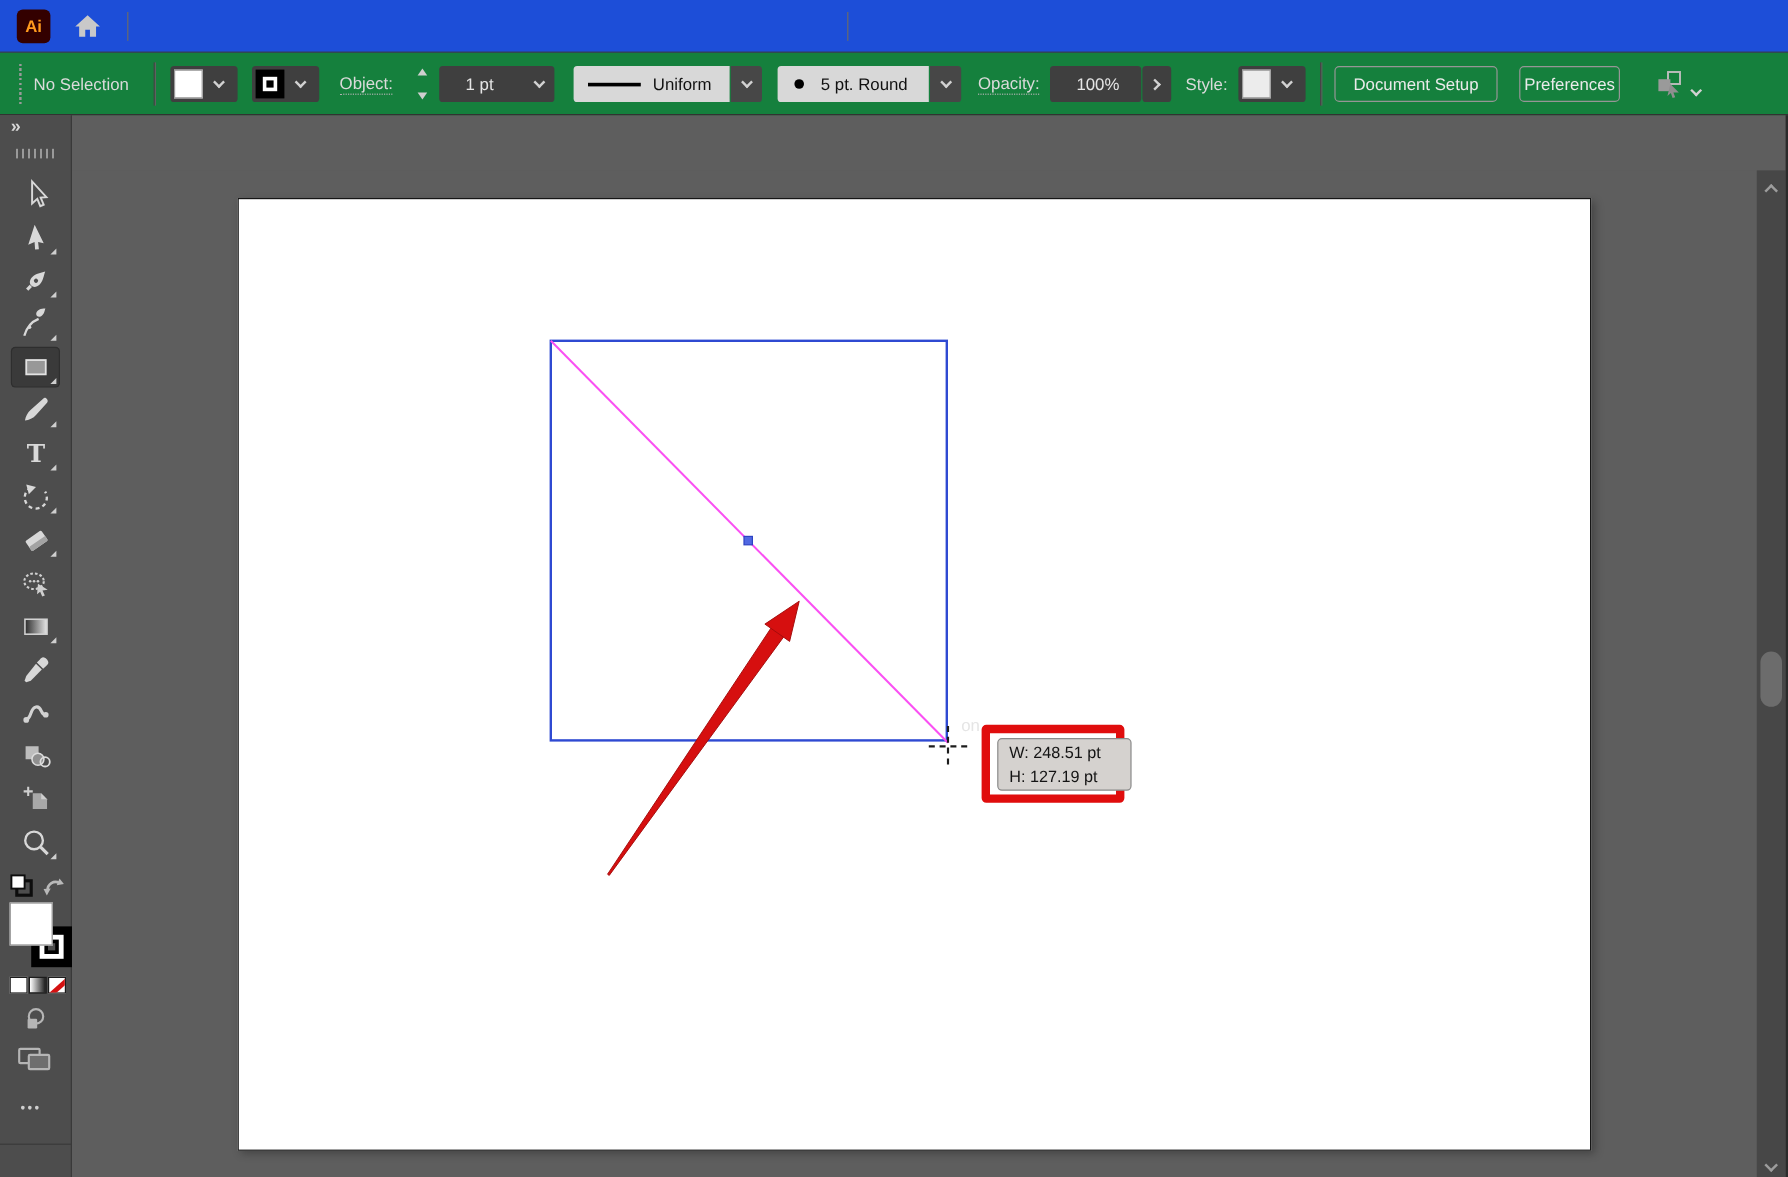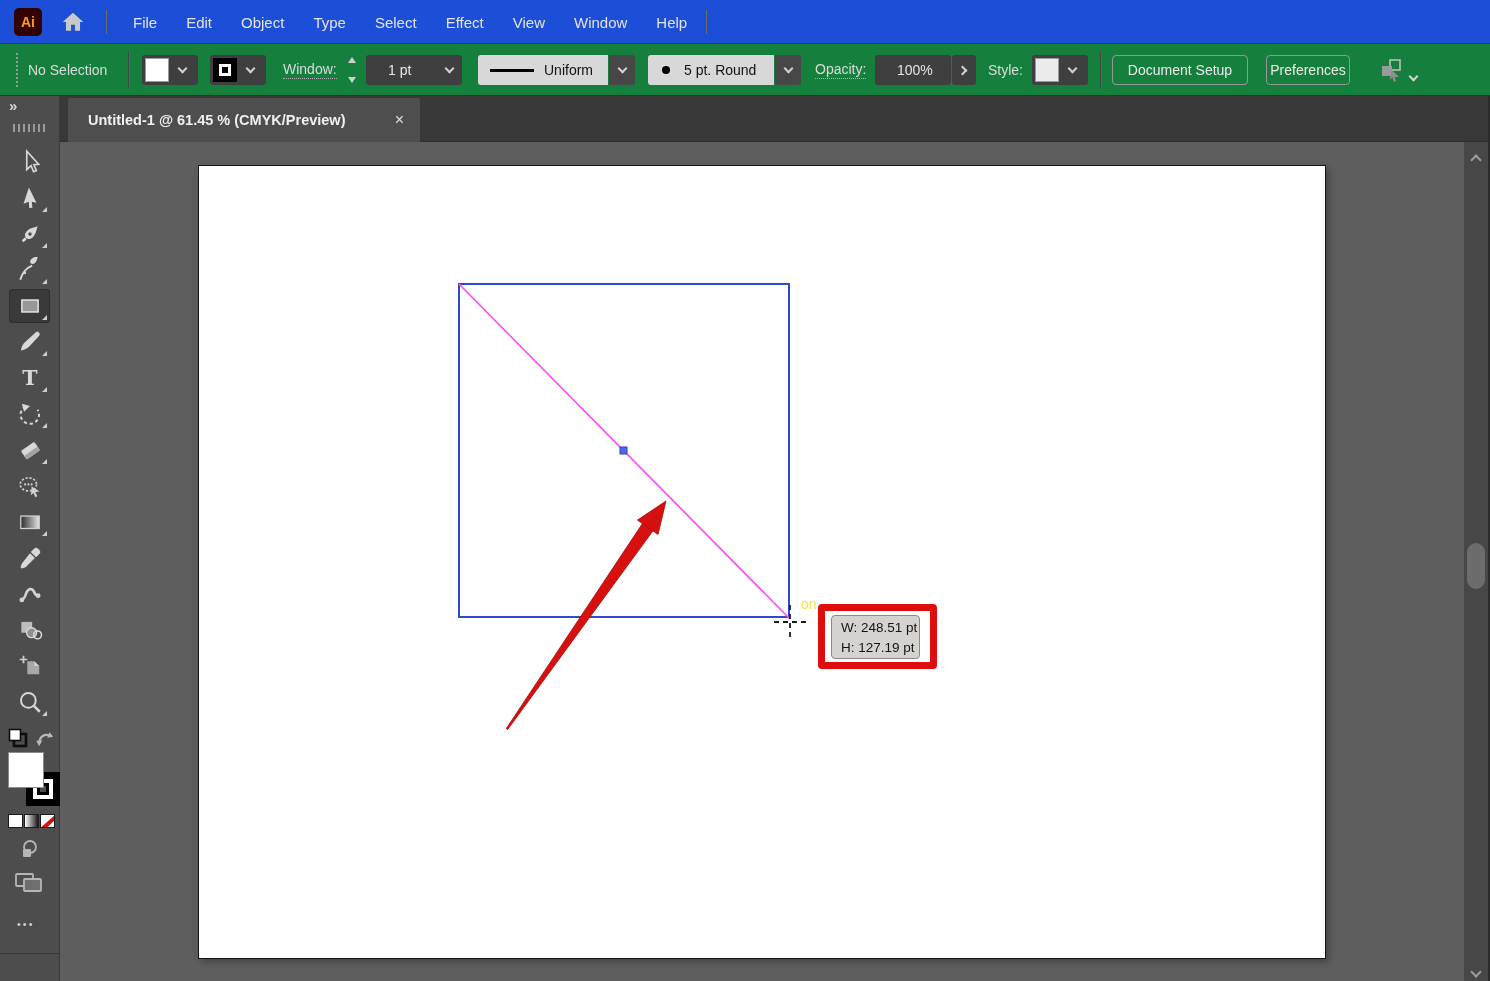"File" div.menus { html: <div> <span>File</span> <span>Edit</span> <span>Object</span> <span>Type</span> <span>Select</span> <span>Effect</span> <span>View</span> <span>Window</span> <span>Help</span> </div> -> none }
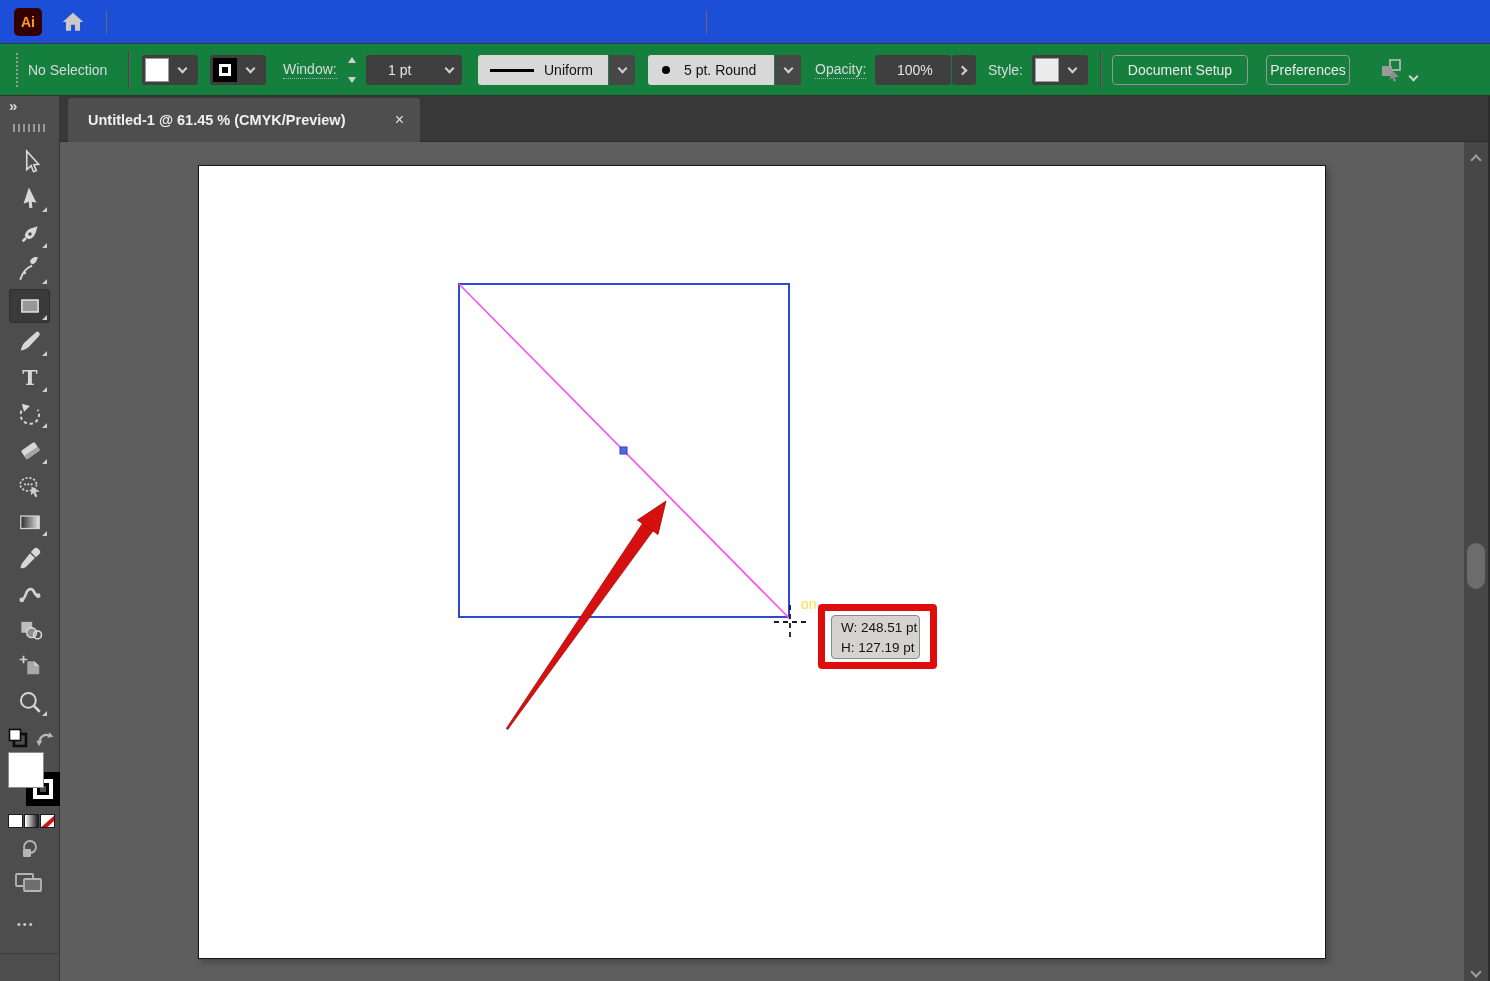"Window:" span.cb-label { text: Window -> Object }
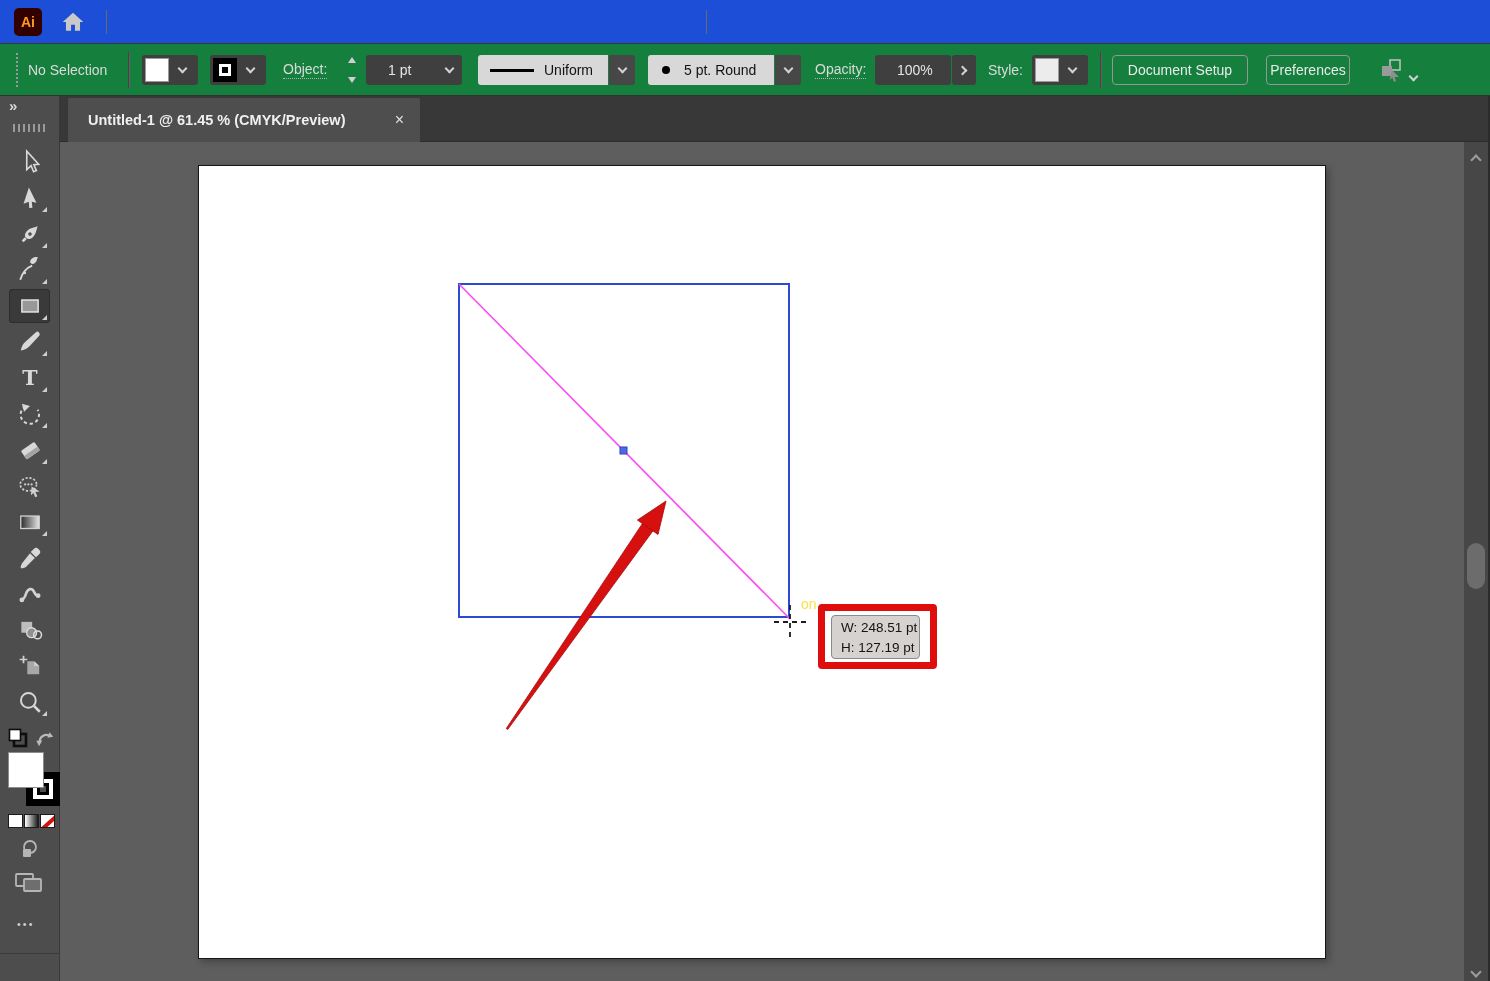"Untitled-1 @ 61.45 % (CMYK/Preview)" div.tabbar { html: <div> <div> <span>Untitled-1 @ 61.45 % (CMYK/Preview)</span> <span>×</span> </div> </div> -> none }
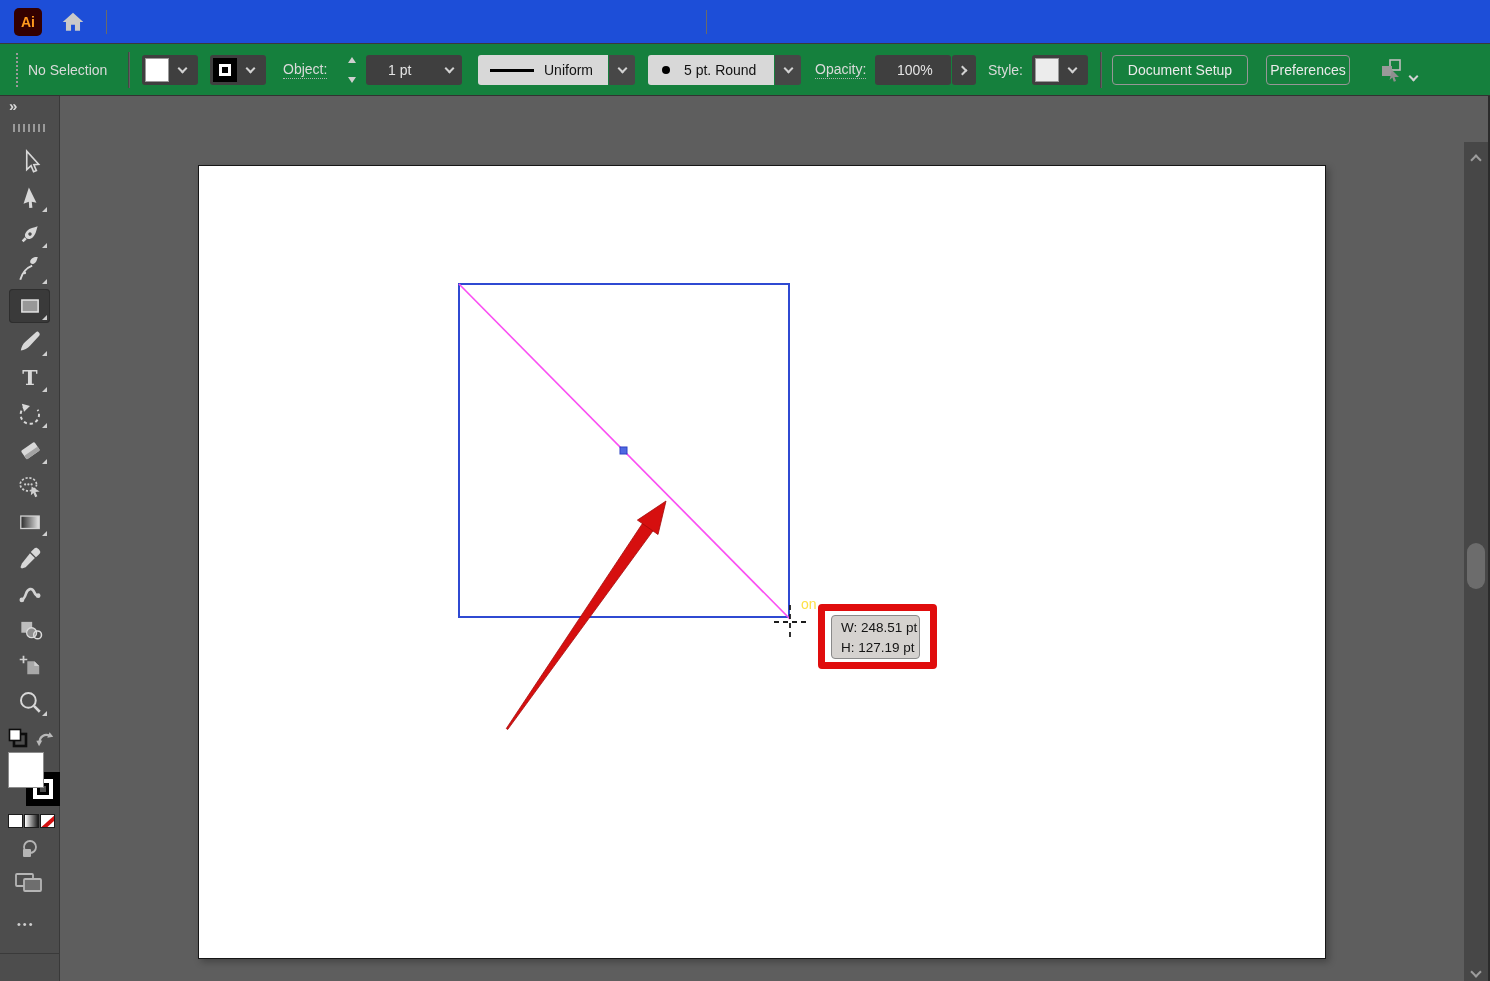"on" .smart-guide-label { color: #fde047 -> #e5e5e5 }
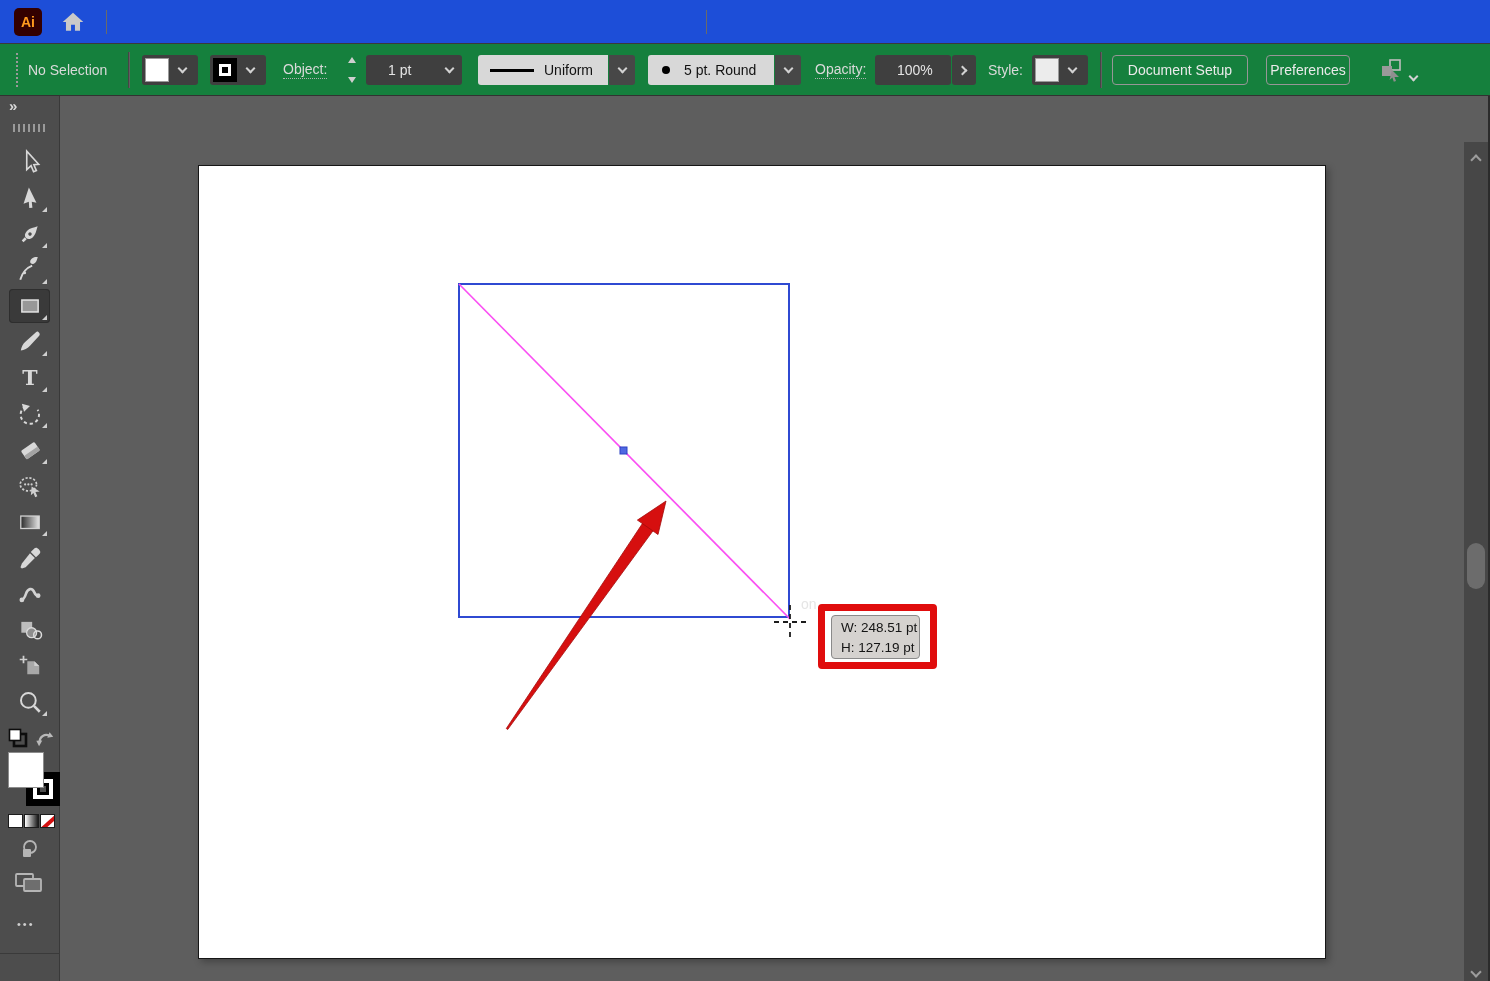"W: 248.51 pt" .meas-tooltip { width: 89px -> 112px }
